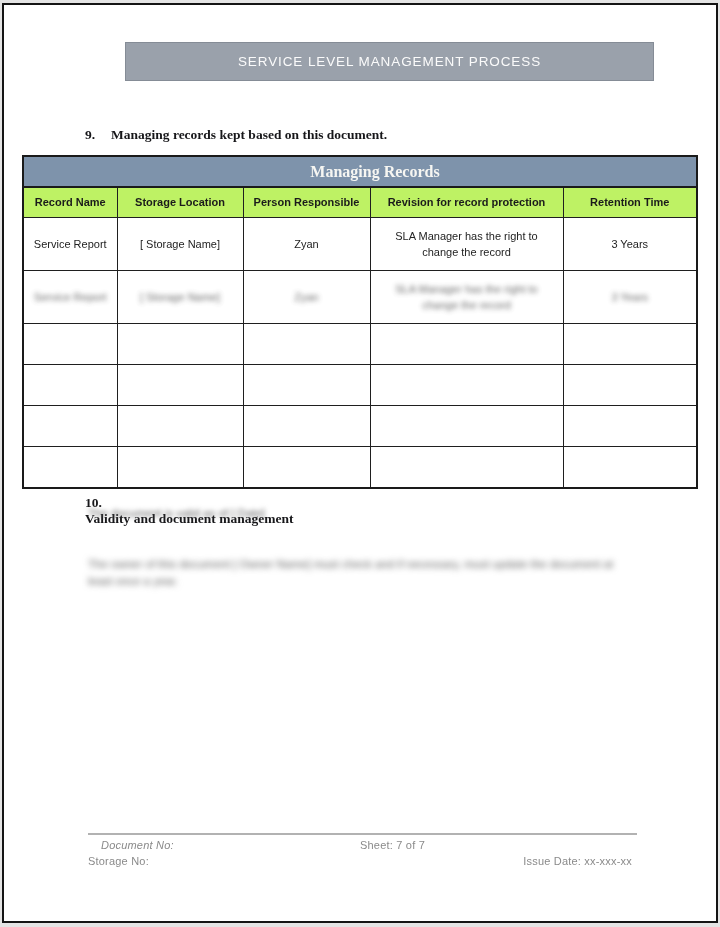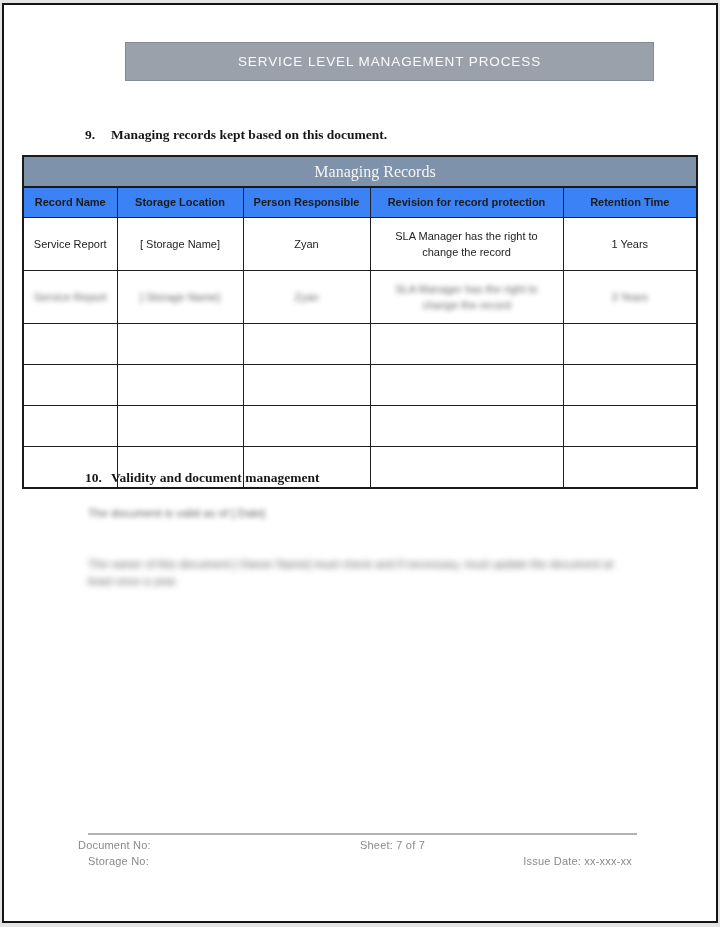"Managing Records" .table-title-row th { font-weight: normal -> bold }
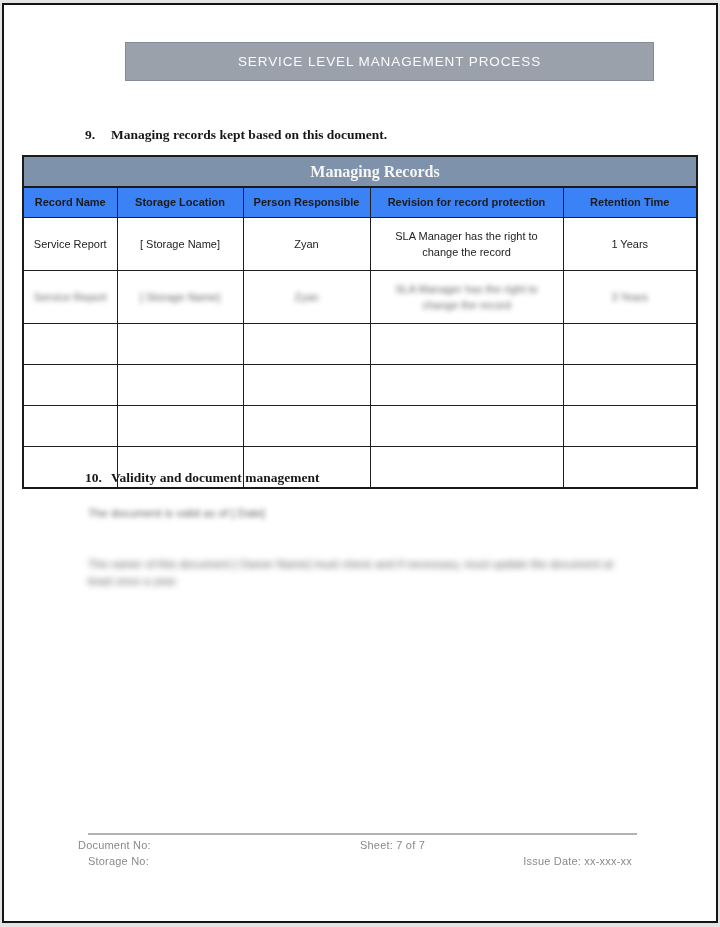"Record Name" .col-head th { background: #3b82f6 -> #bef264 }
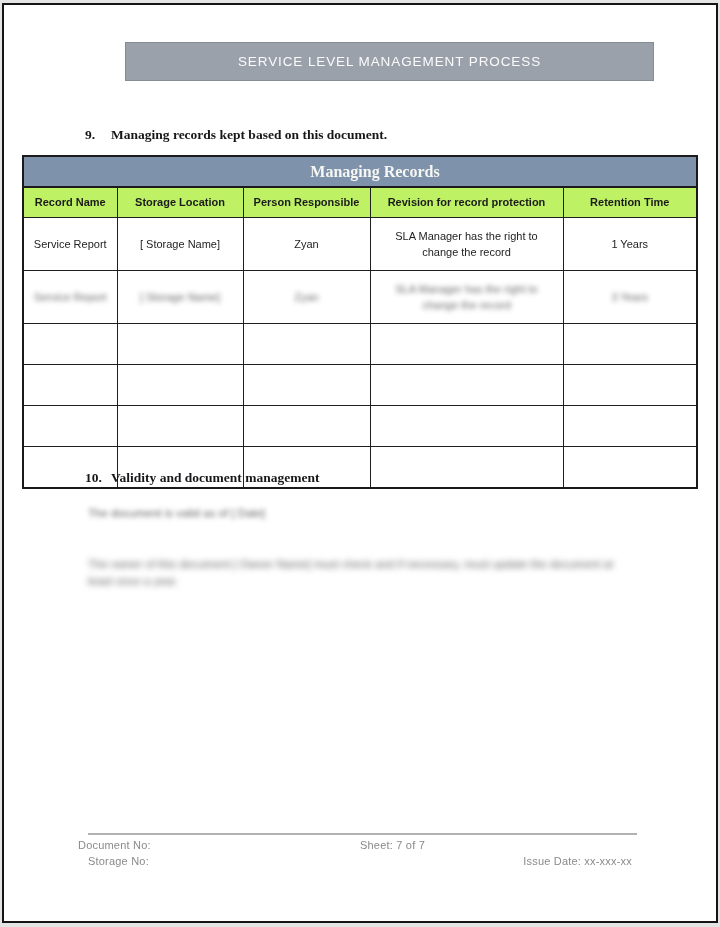"1 Years" span { text: 1 -> 3 }
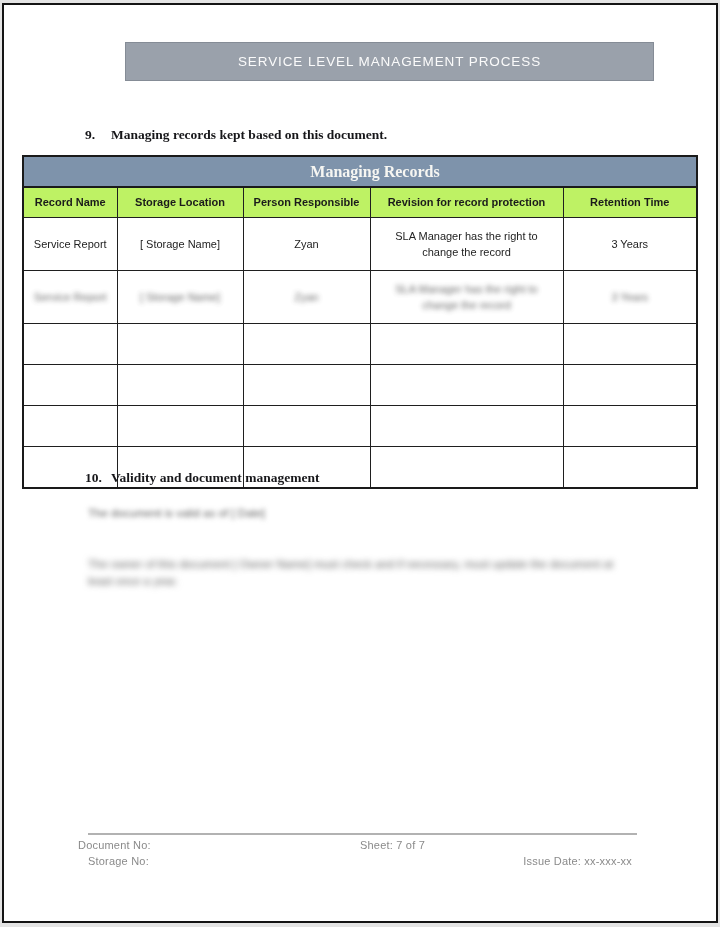"10." .h10 { flex-direction: none -> column; top: 470px -> 495px }
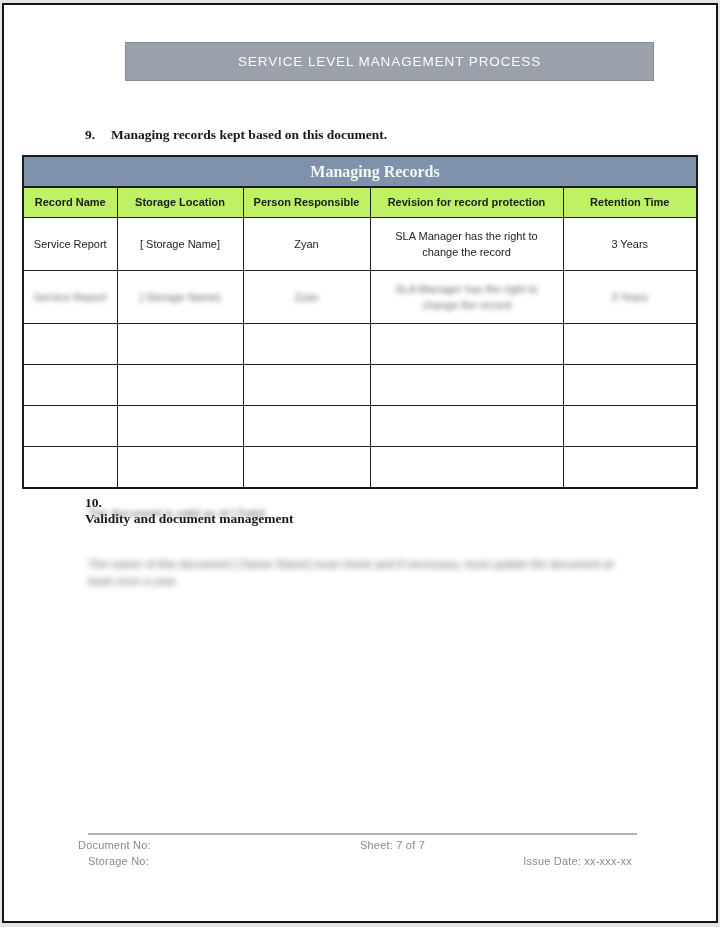"Document No:" .f-doc-no { font-style: none -> italic; left: 78px -> 101px }
